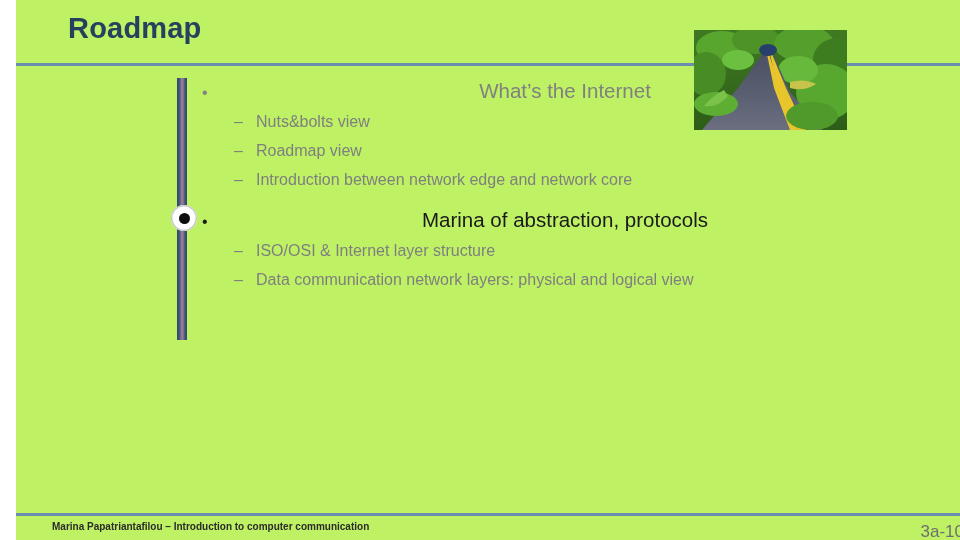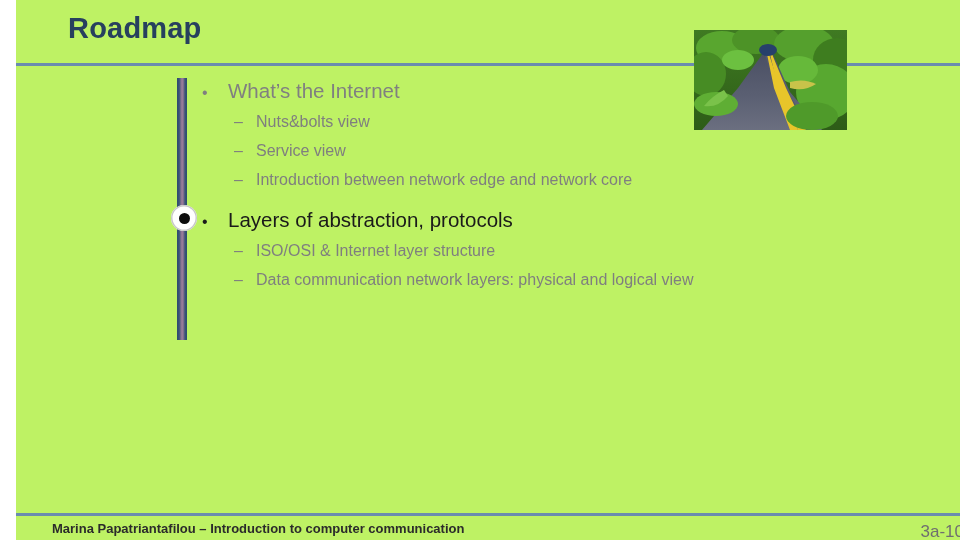"What’s the Internet" .level1 .text { text-align: none -> center }
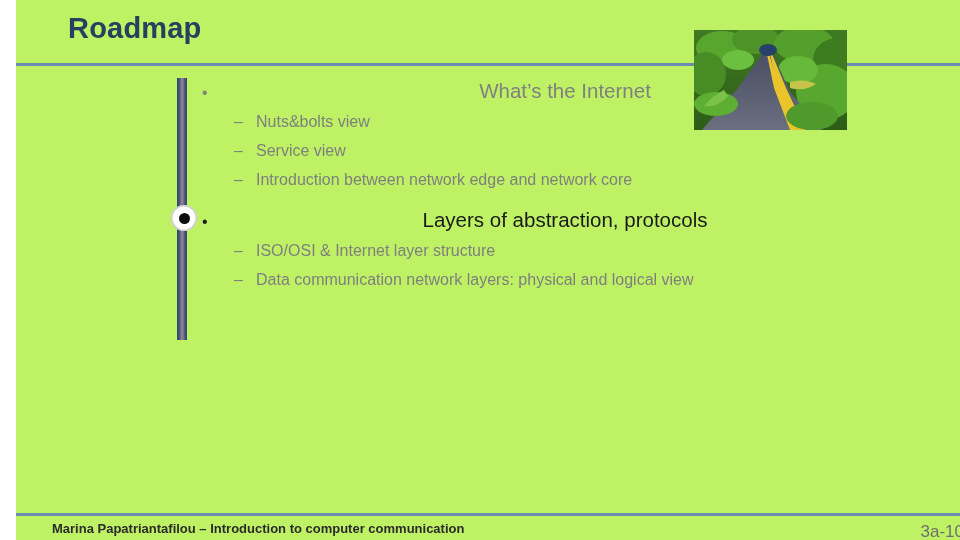"Service view" span.text { text: Service -> Roadmap }
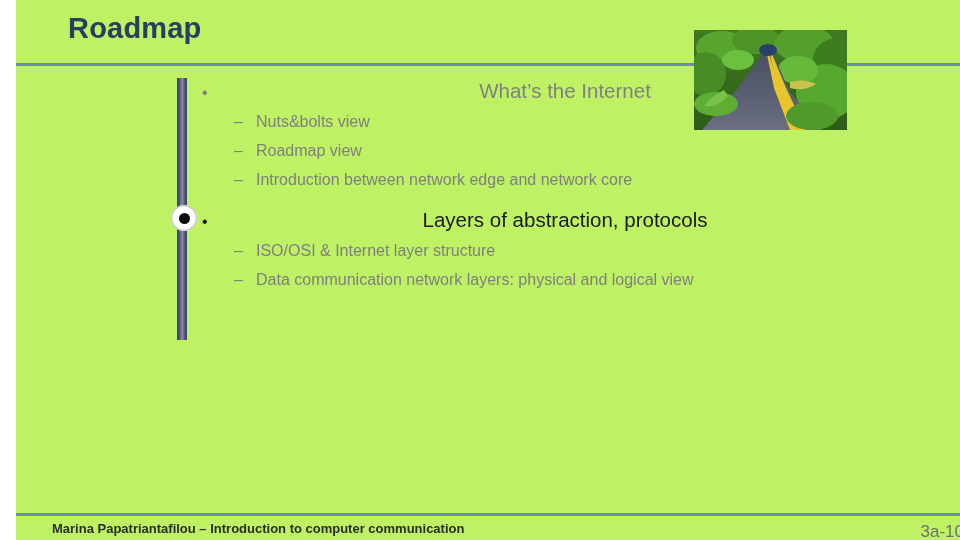"Layers of abstraction, protocols" span.text { text: Layers -> Marina }
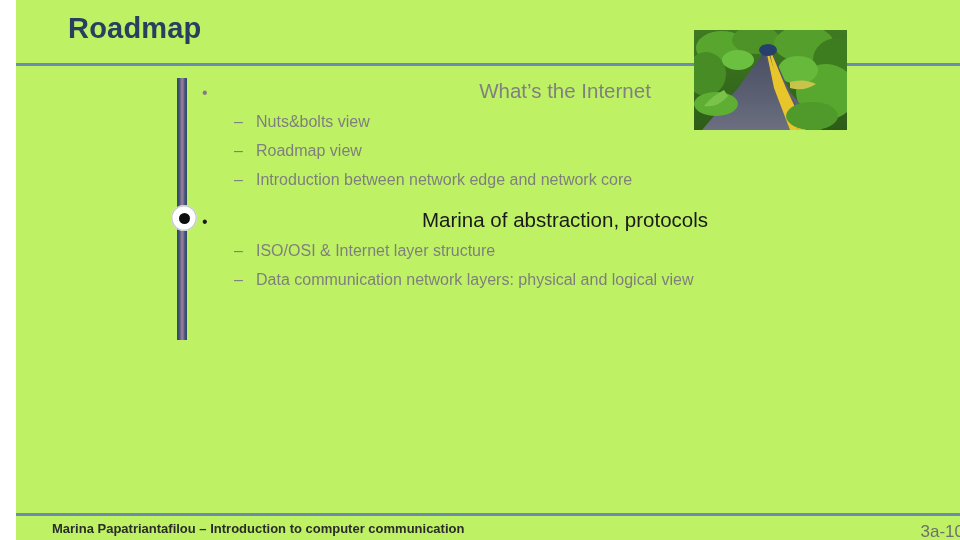"Marina Papatriantafilou – Introduction" .footer-text { font-size: 13px -> 10px }
